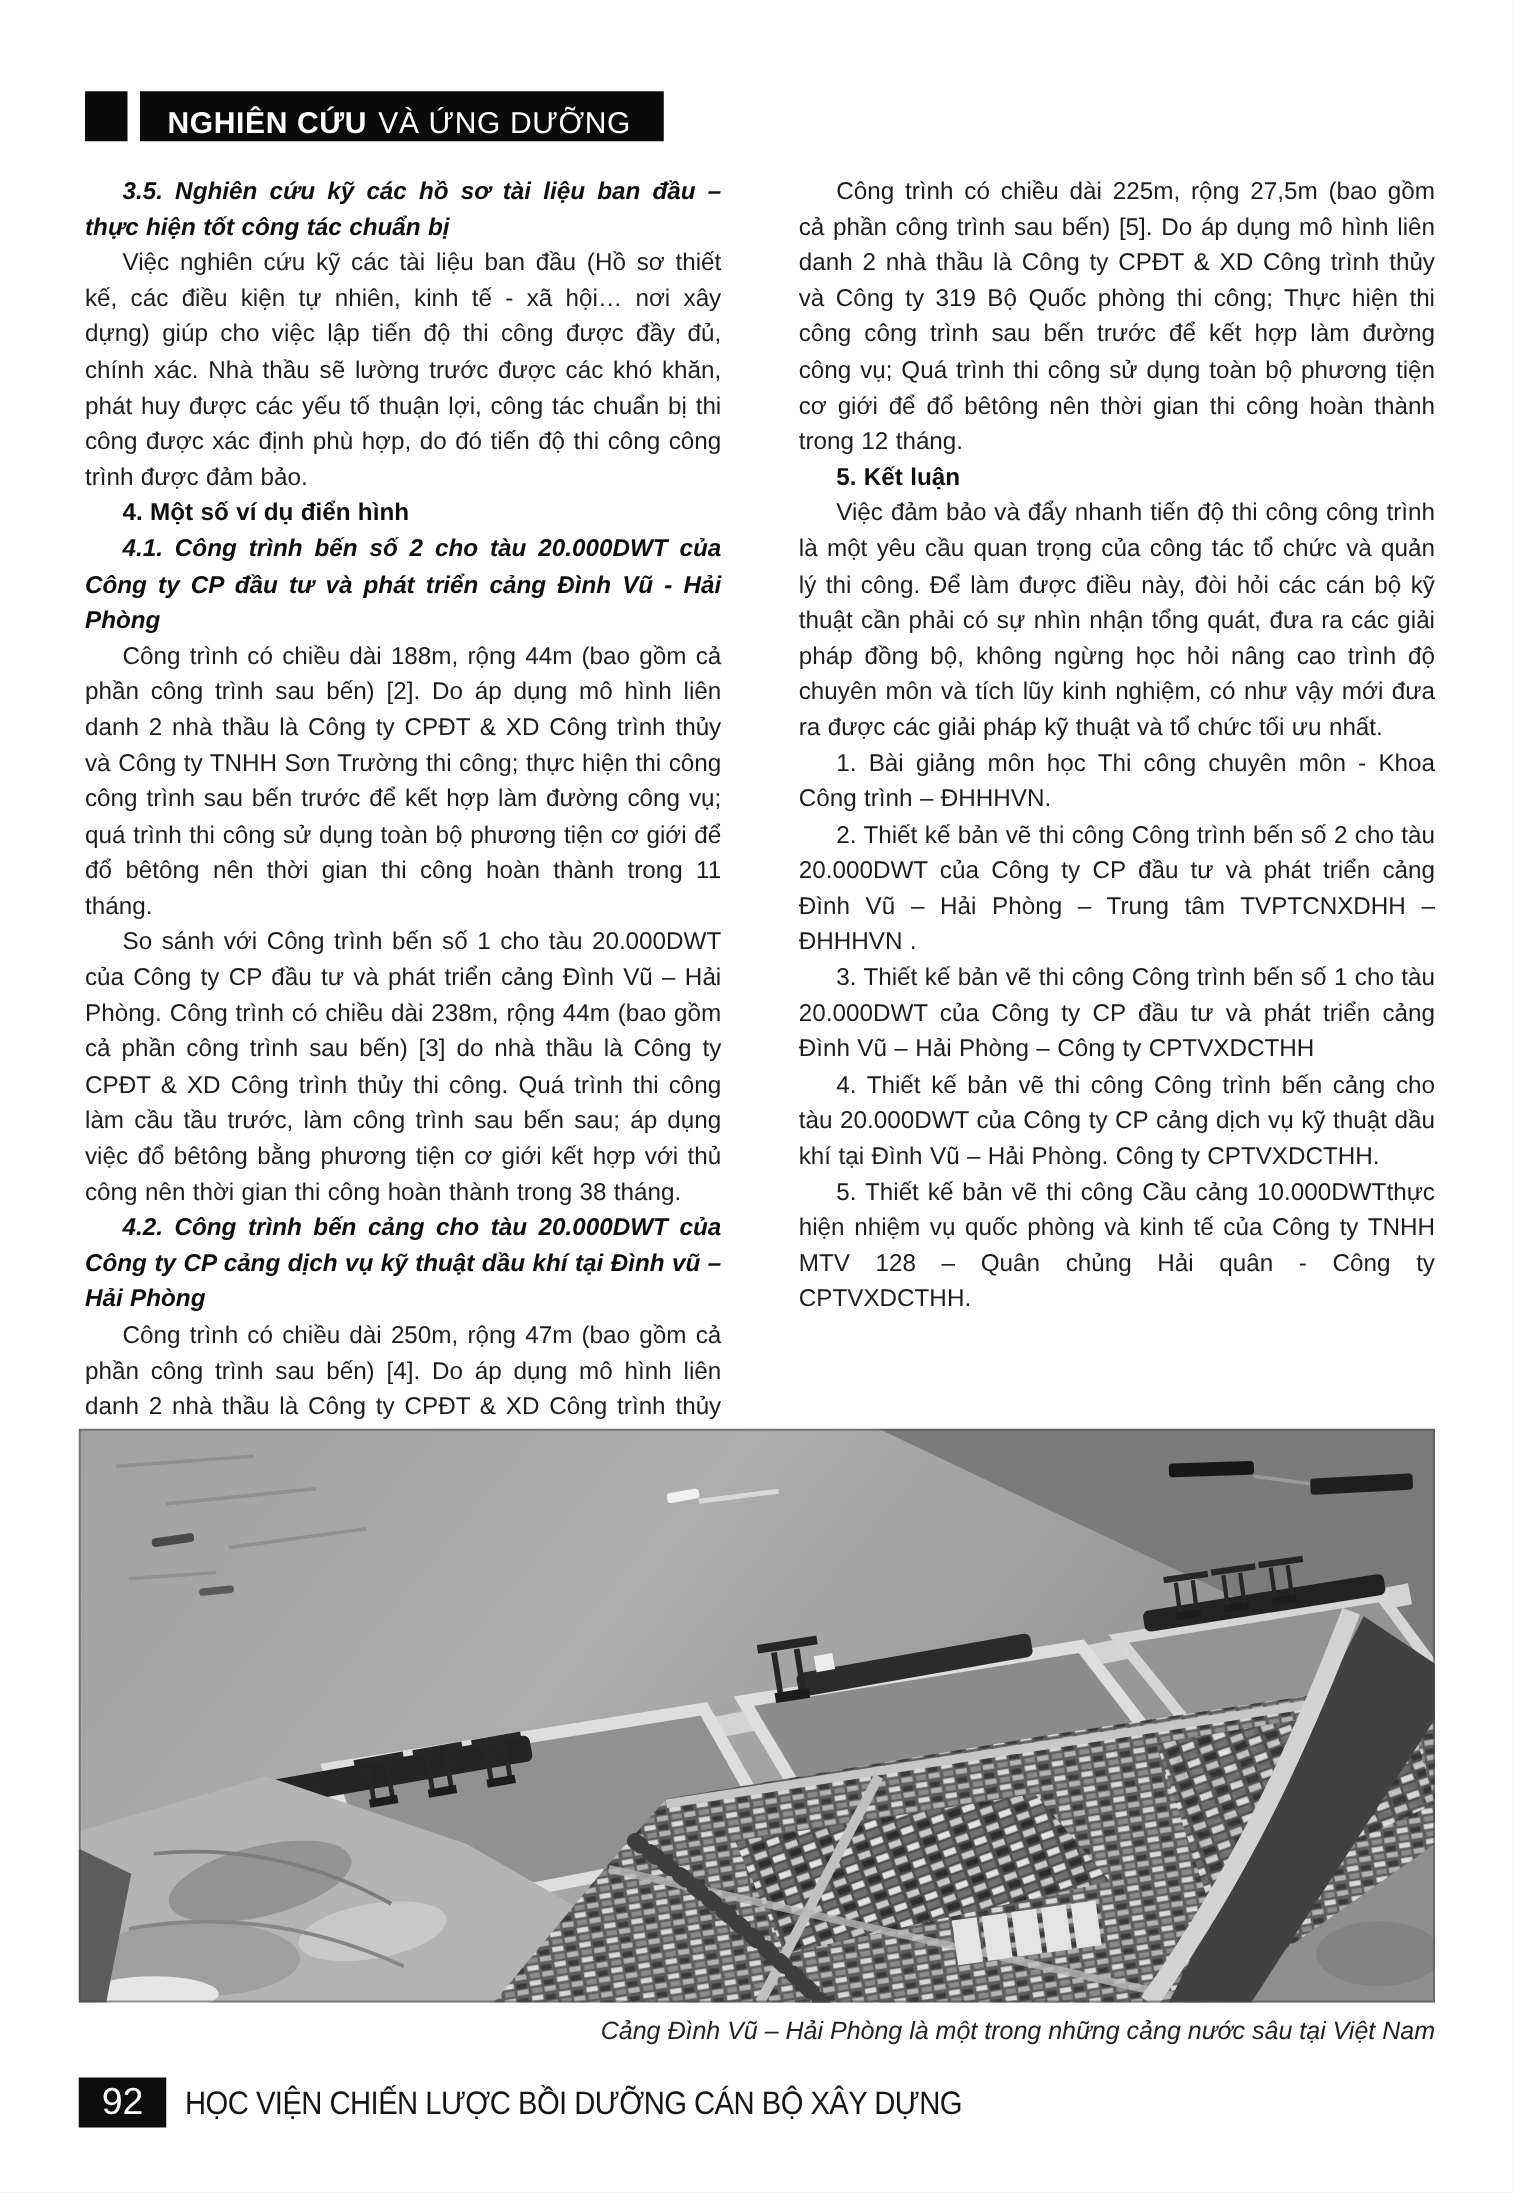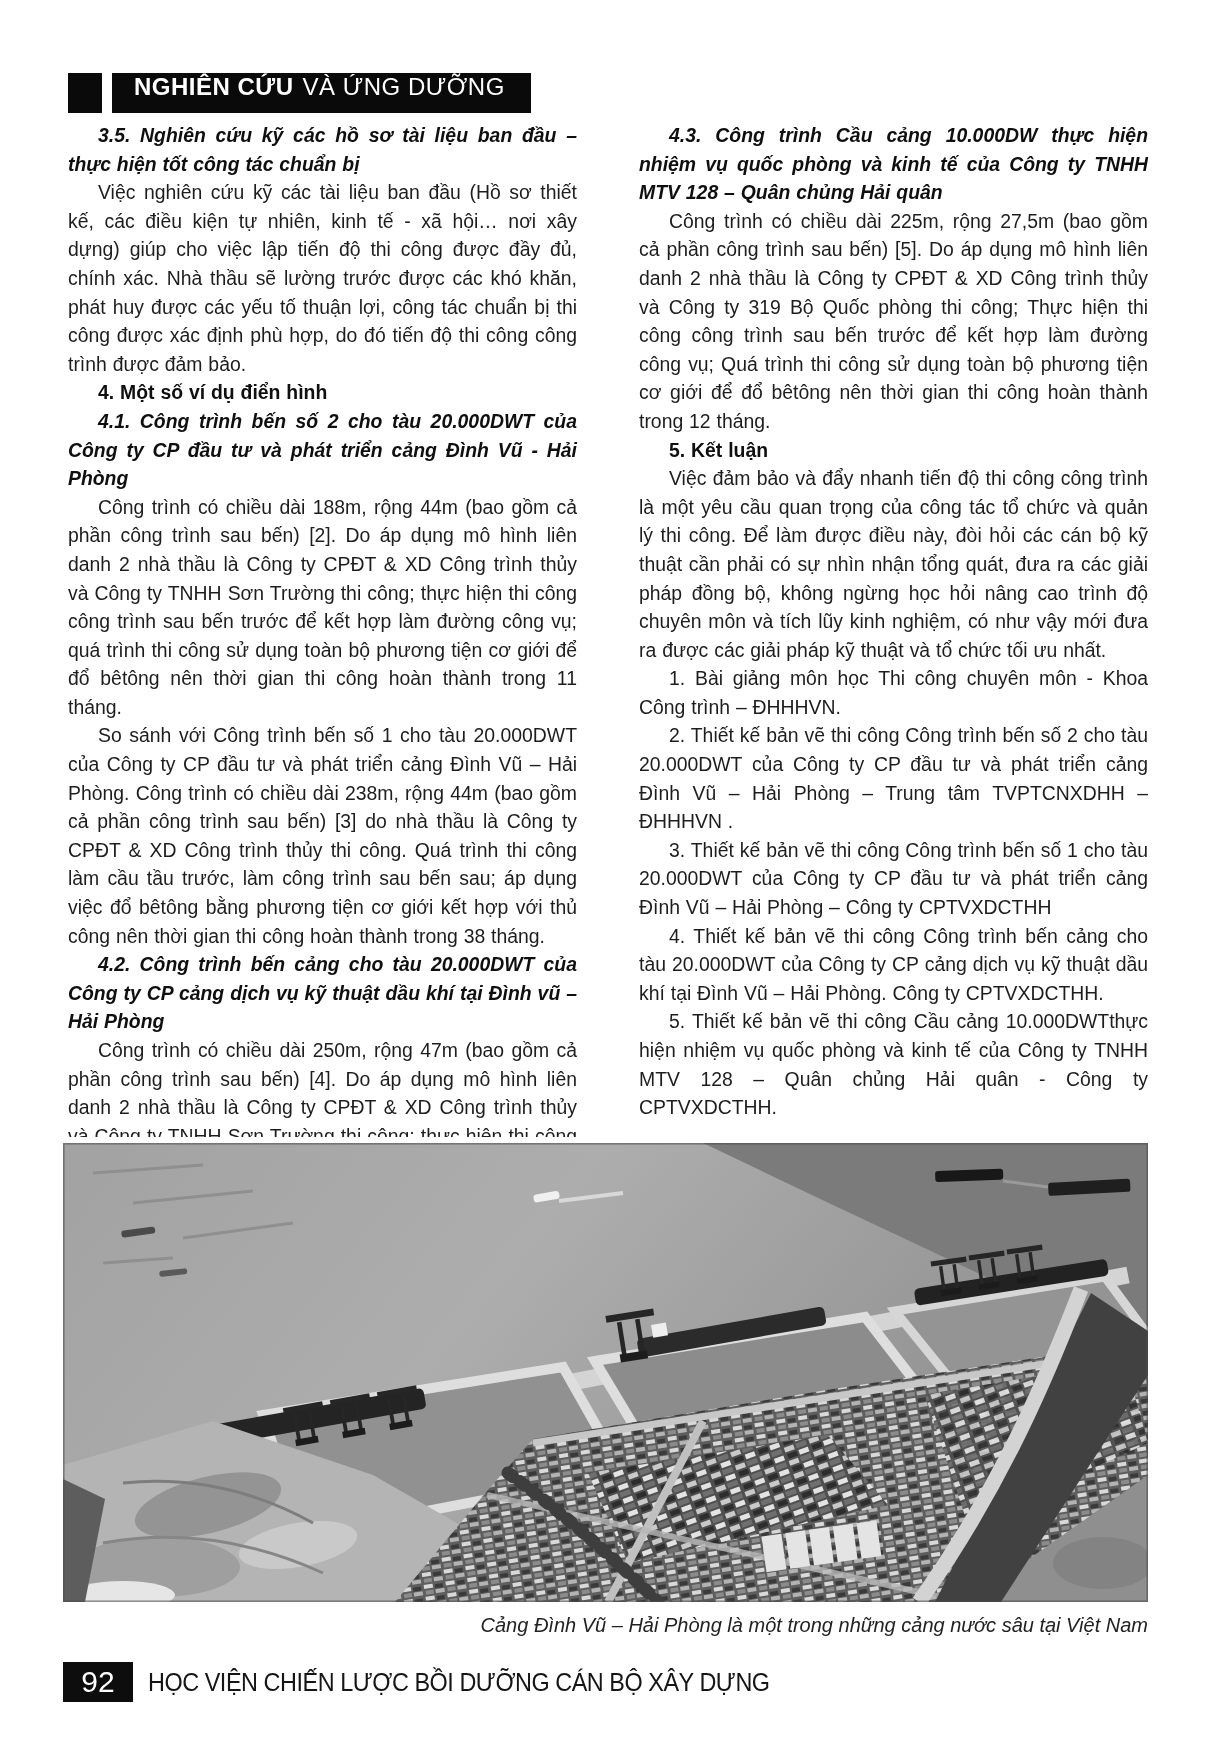"NGHIÊN CỨU" .header-band { align-items: flex-start -> flex-end }
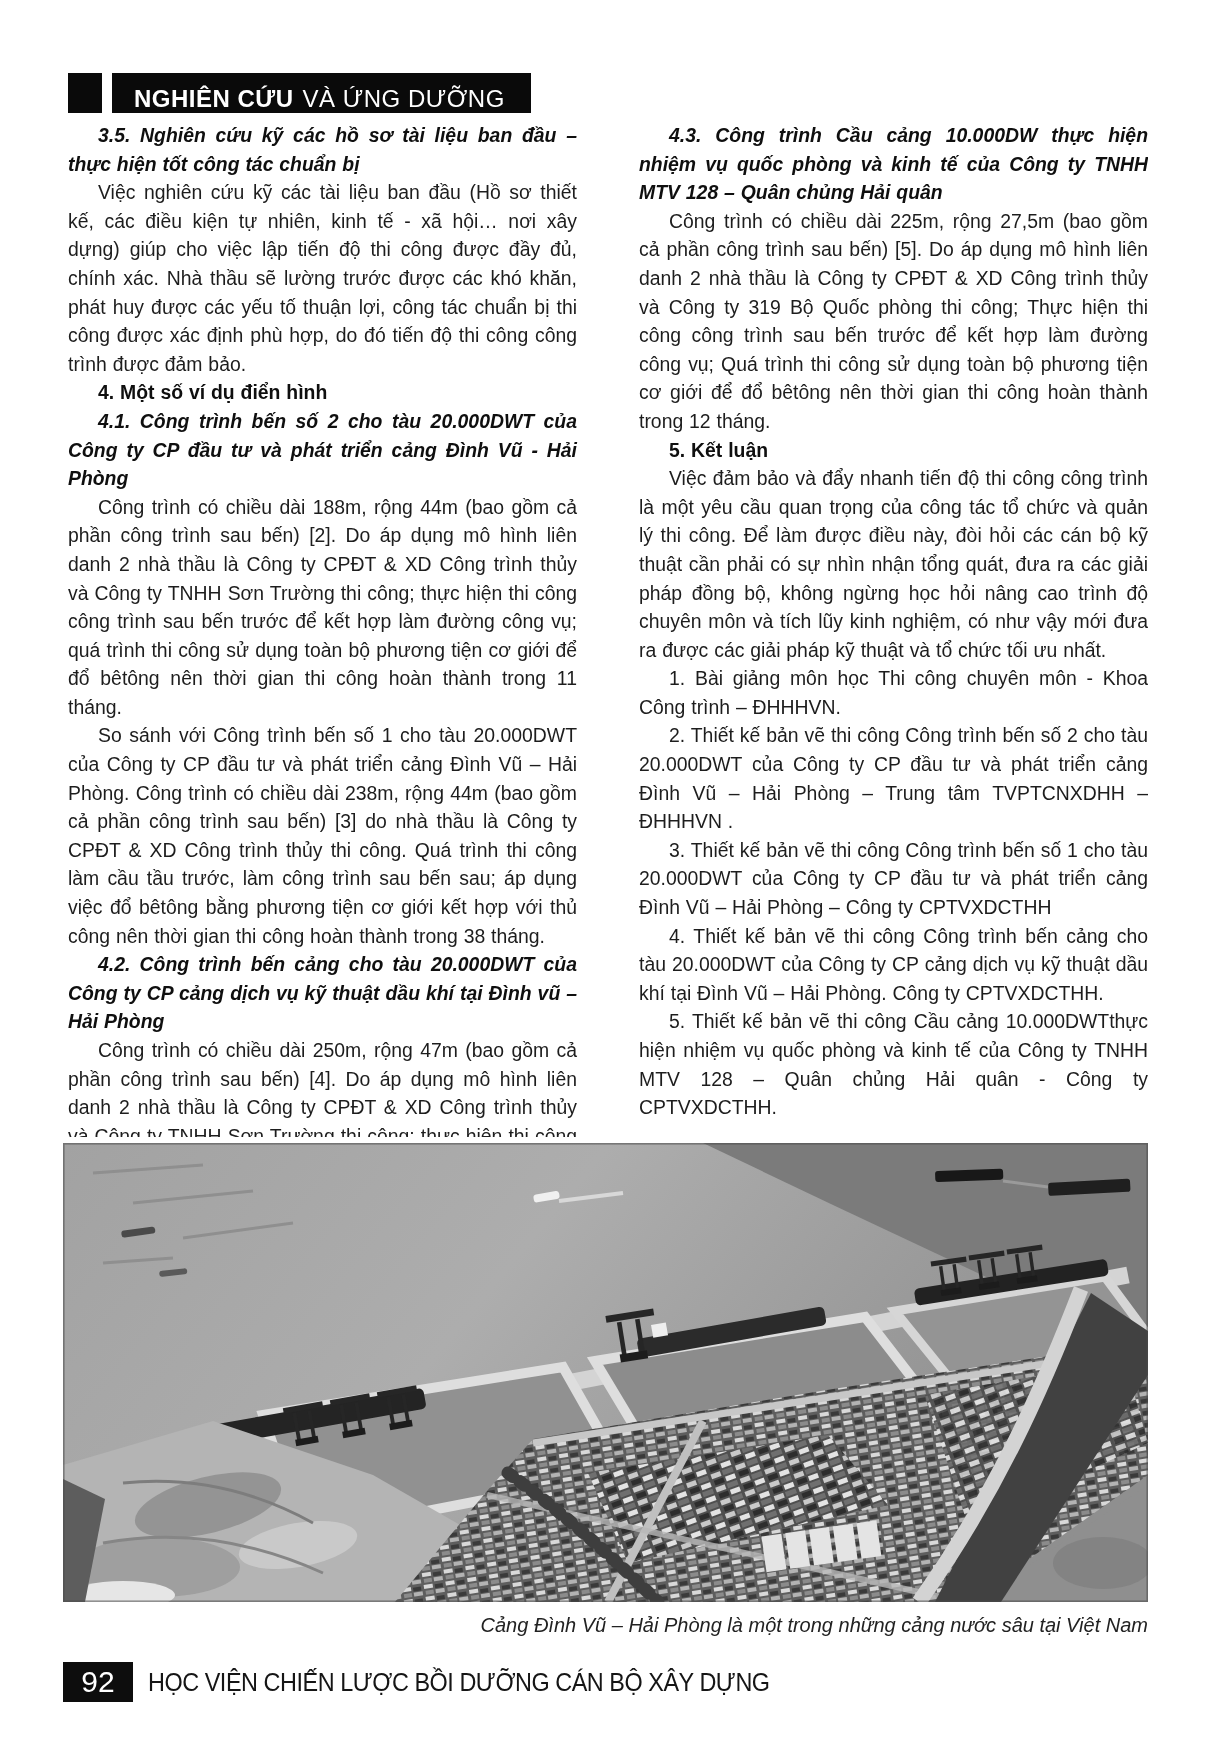"3.5. Nghiên cứu kỹ các" .columns { top: 121px -> 139px }
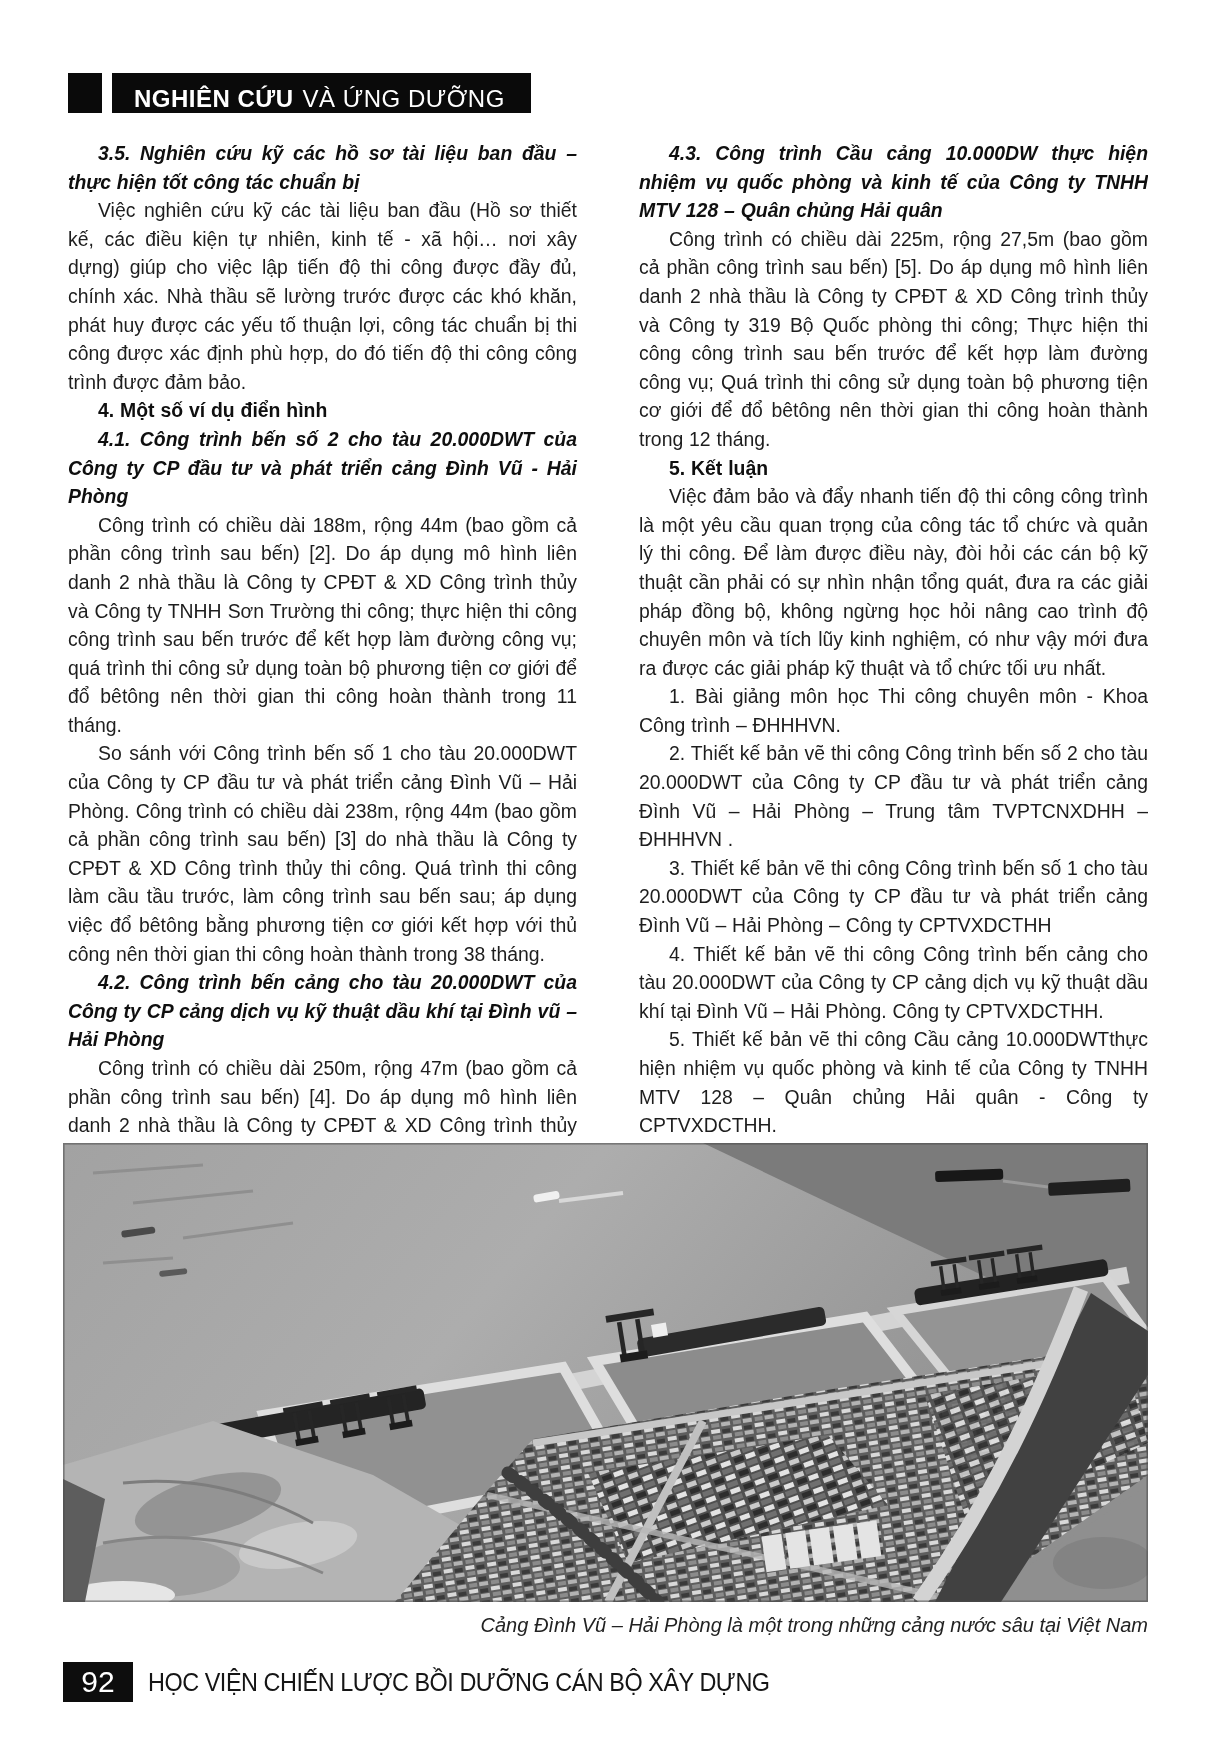"4.3. Công trình Cầu cảng" p.hbi { html: <p>4.3. Công trình Cầu cảng 10.000DW thực hiện nhiệm vụ quốc phòng và kinh tế của Công ty TNHH MTV 128 – Quân chủng Hải quân</p> -> none }
